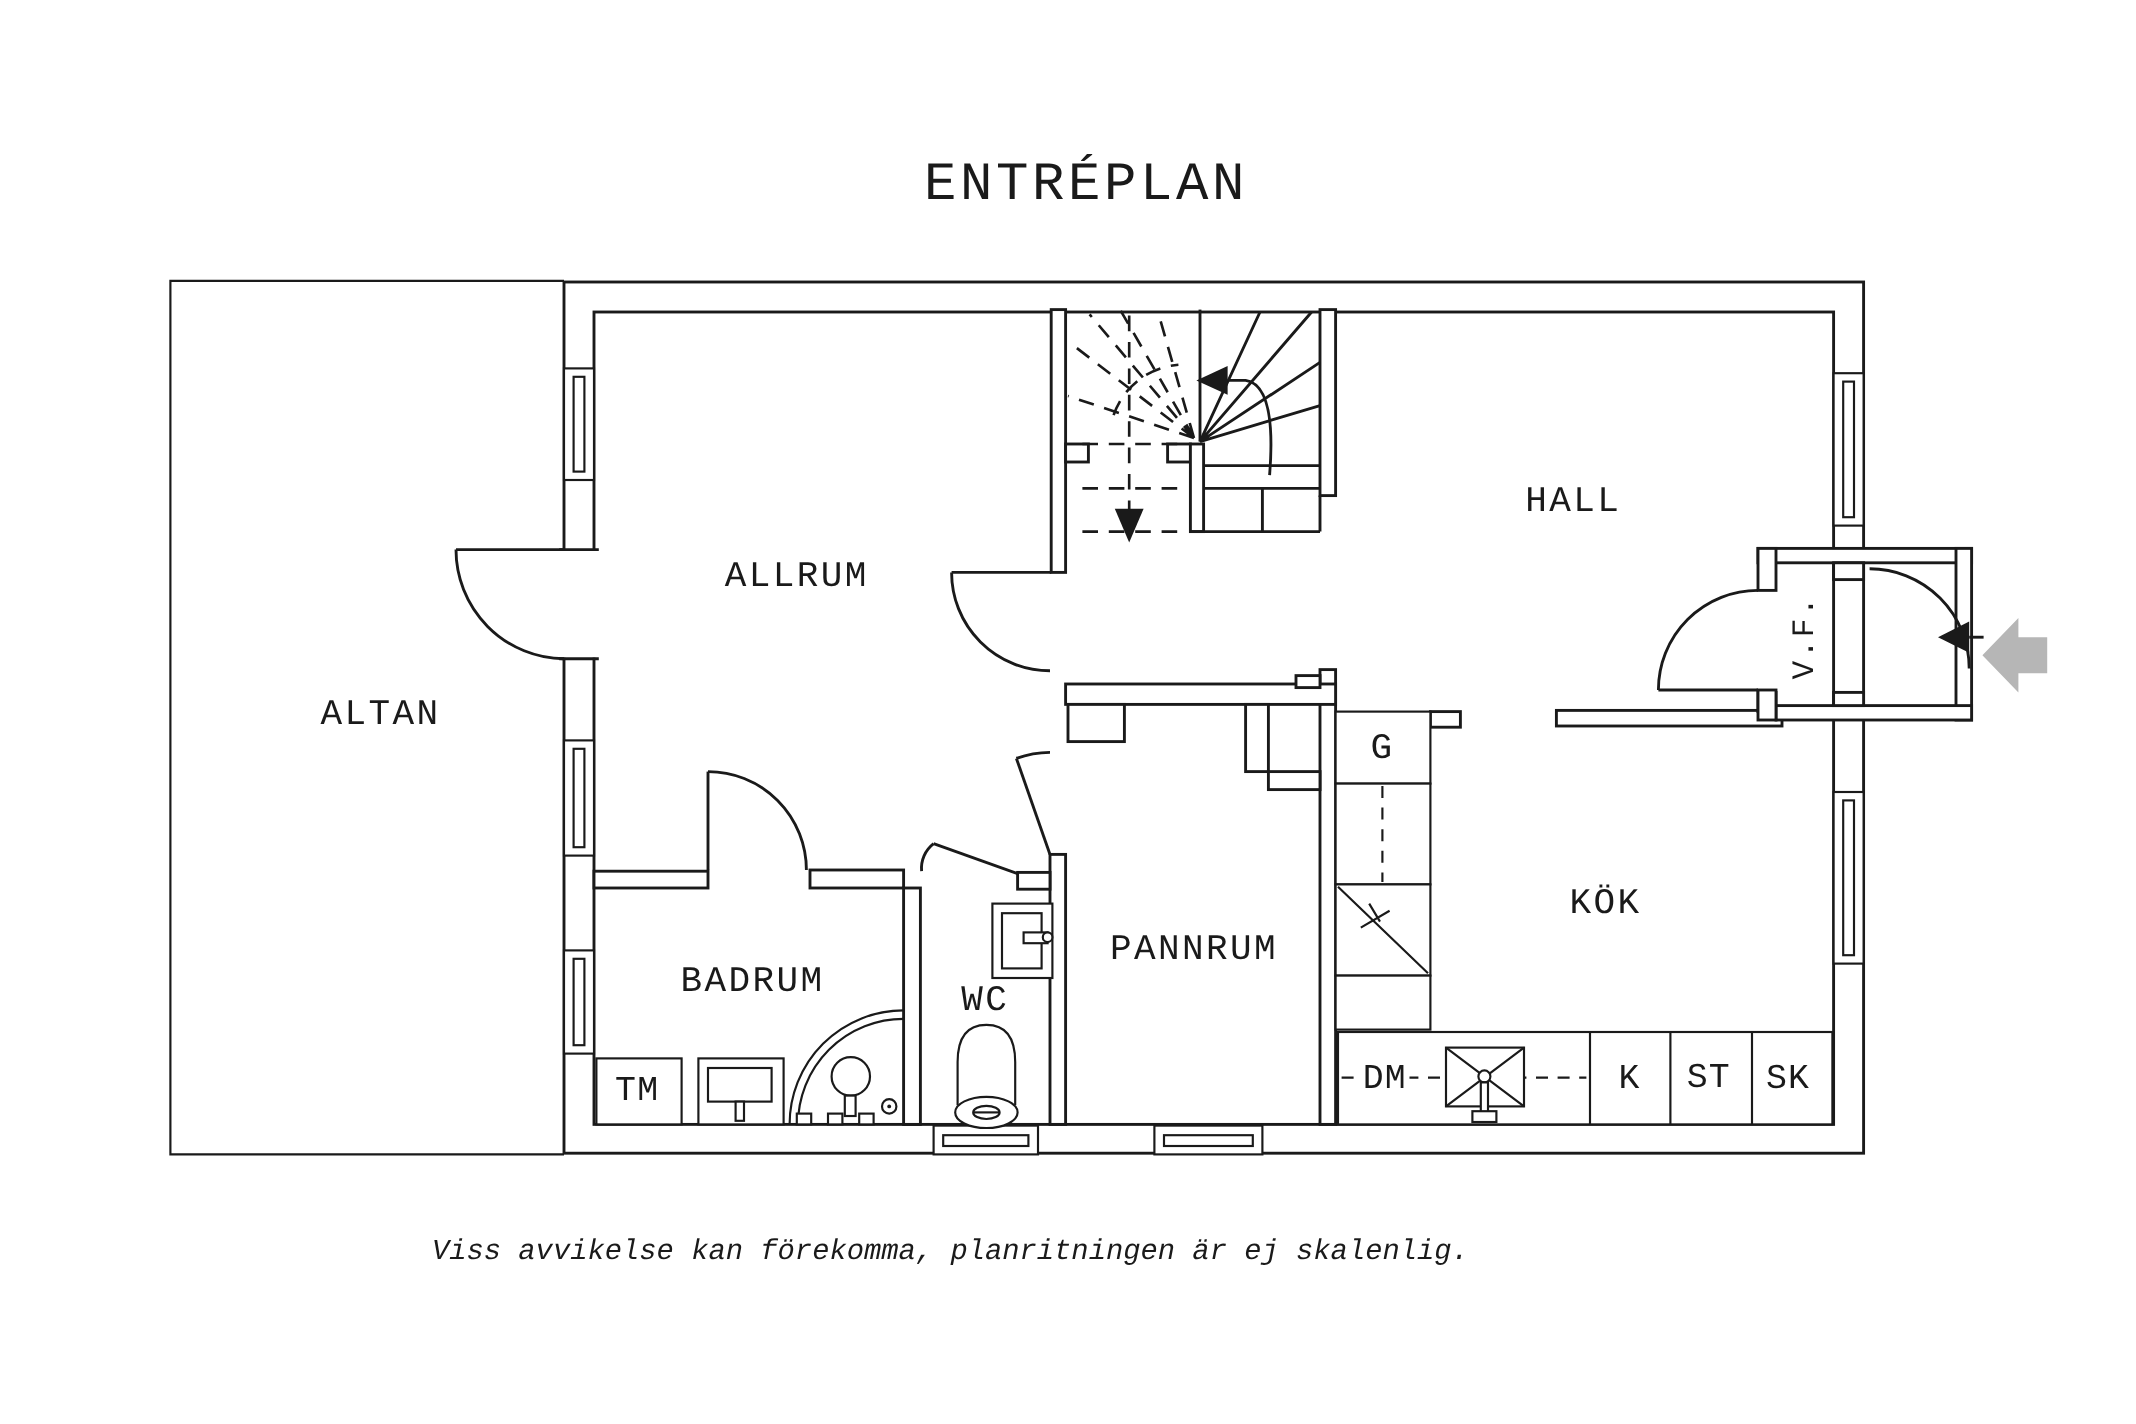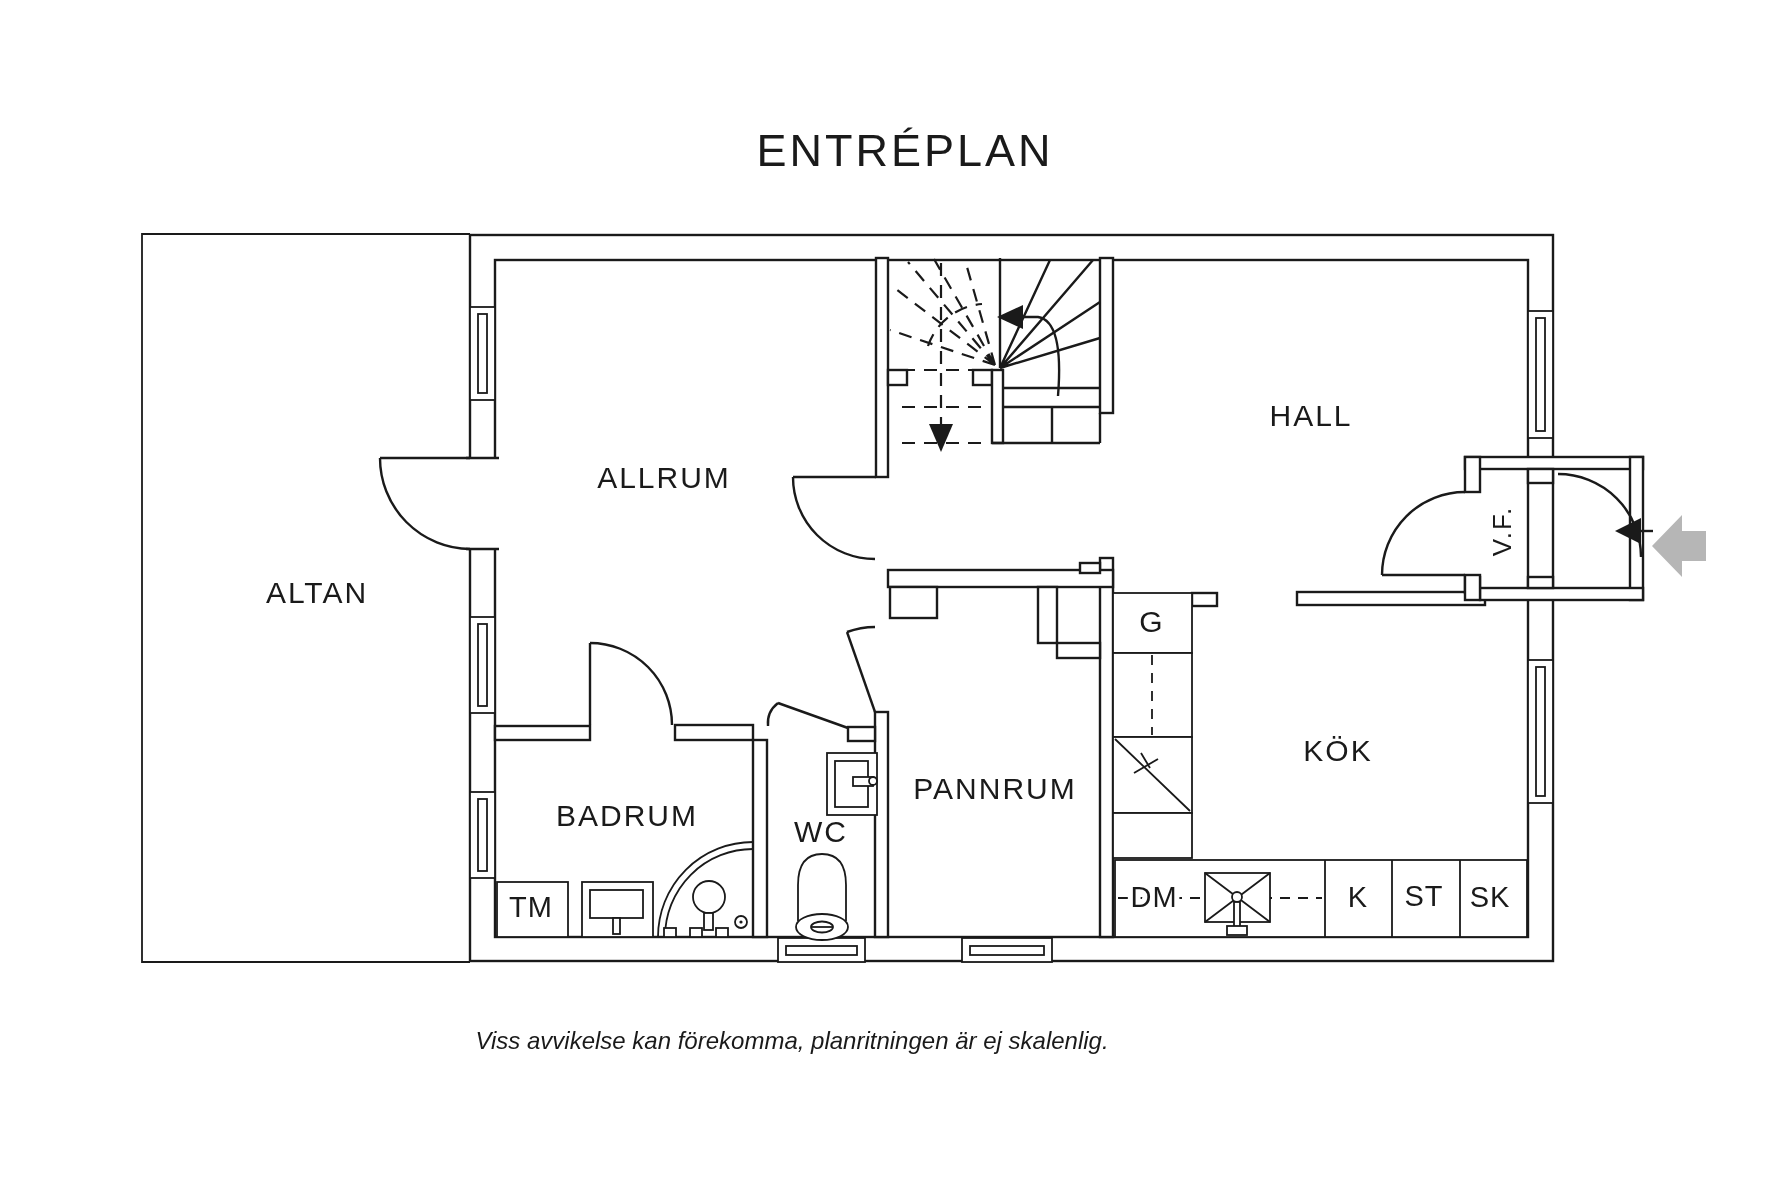"ENTRÉPLAN" .stage { font-family: Liberation Sans, sans-serif -> Liberation Mono, monospace }
